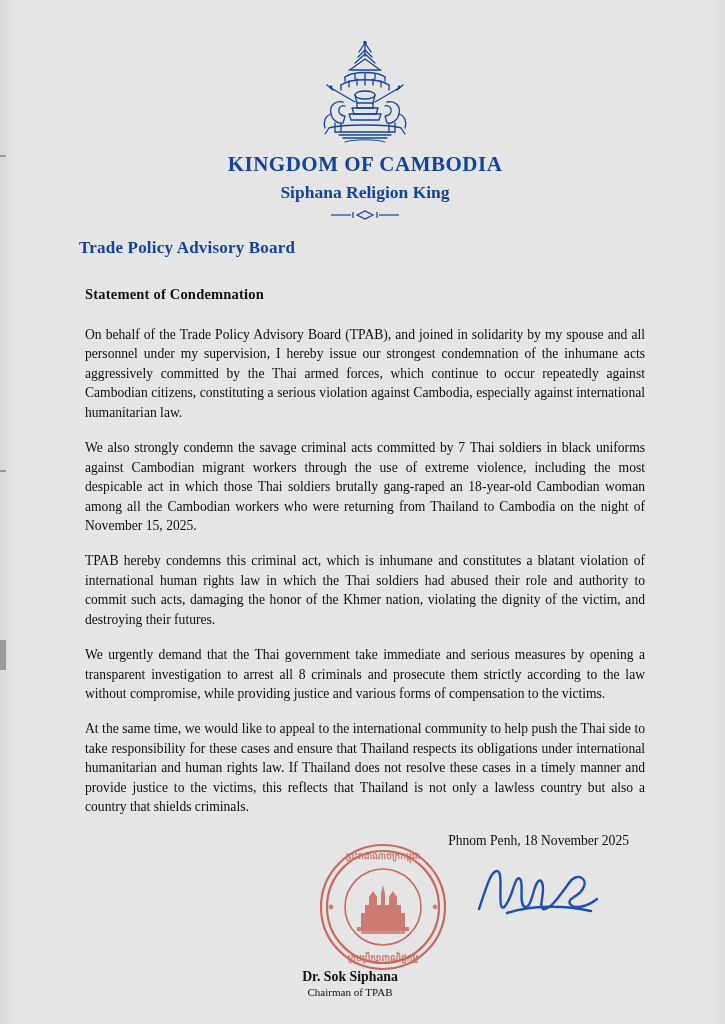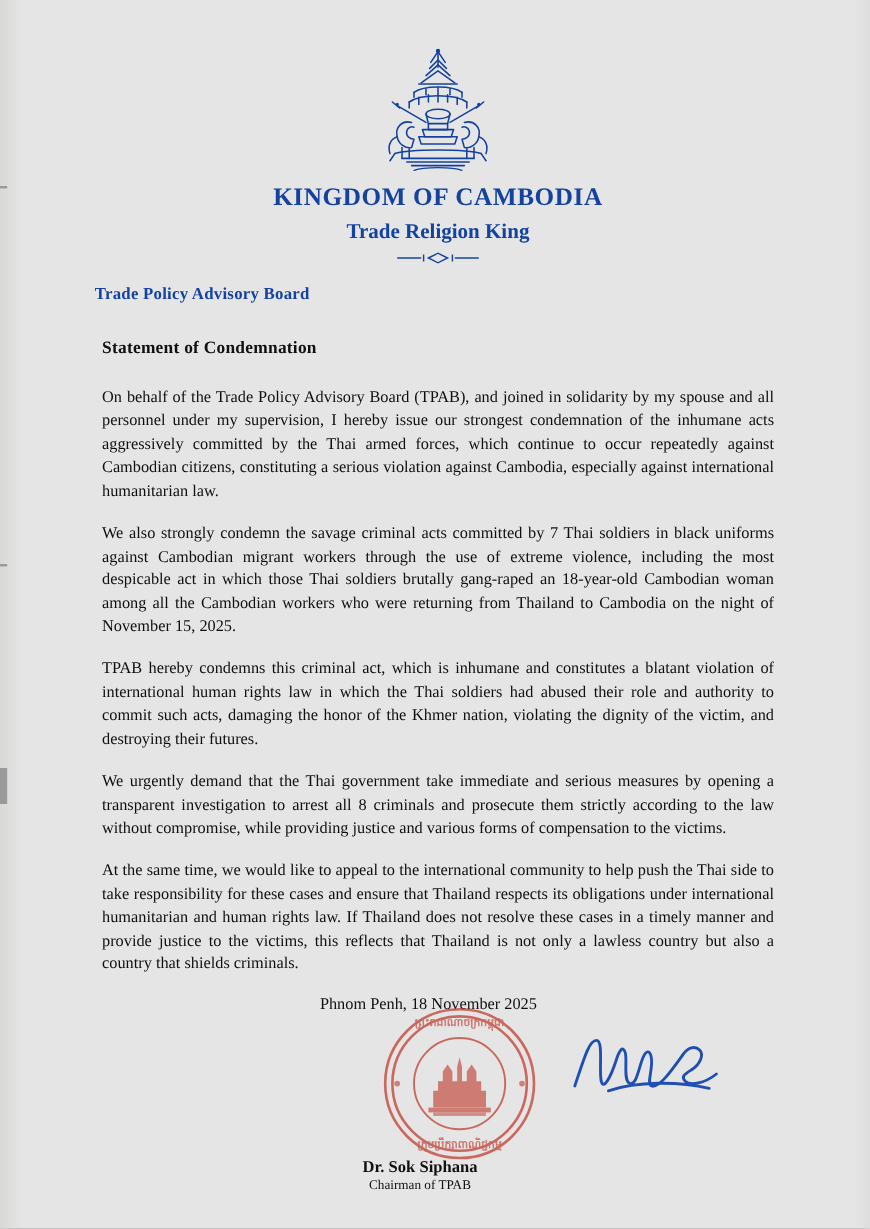"Trade Religion King" div.nation { text: Trade -> Siphana }
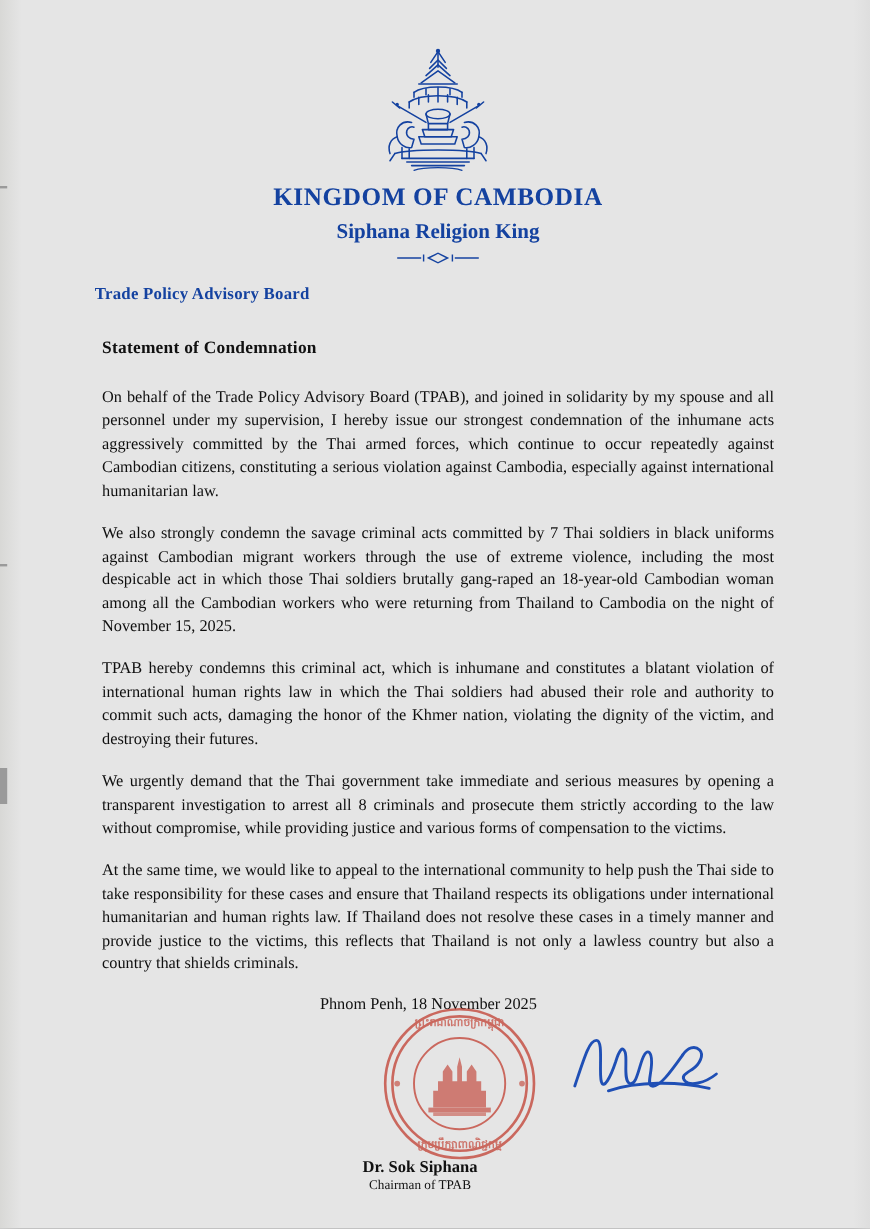"Trade Policy Advisory Board" .board { font-size: 14px -> 17px }
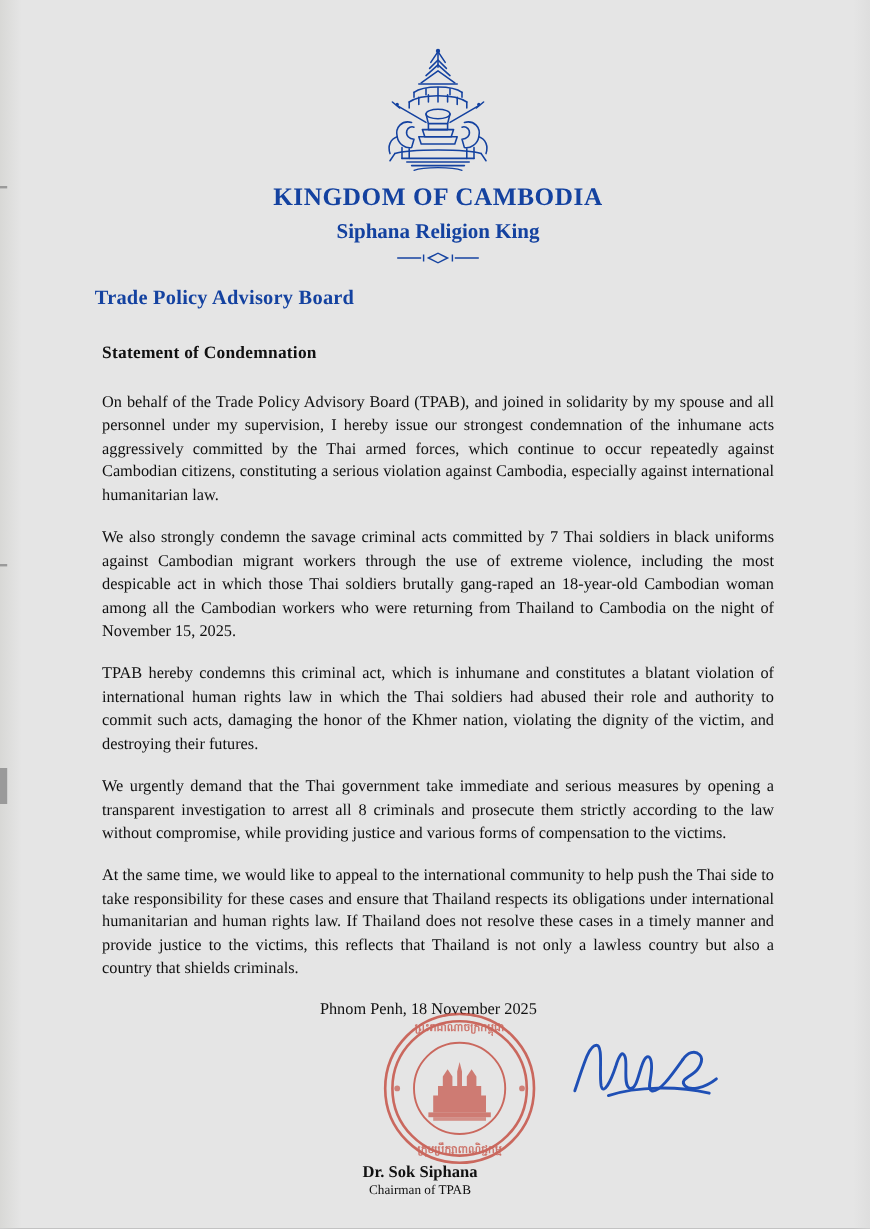"Phnom Penh, 18 November 2025" .place-date { text-align: center -> right }
